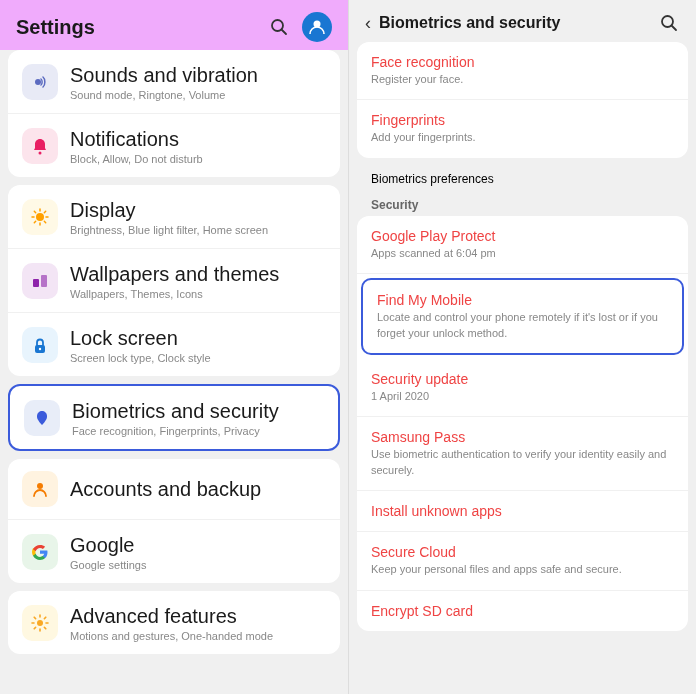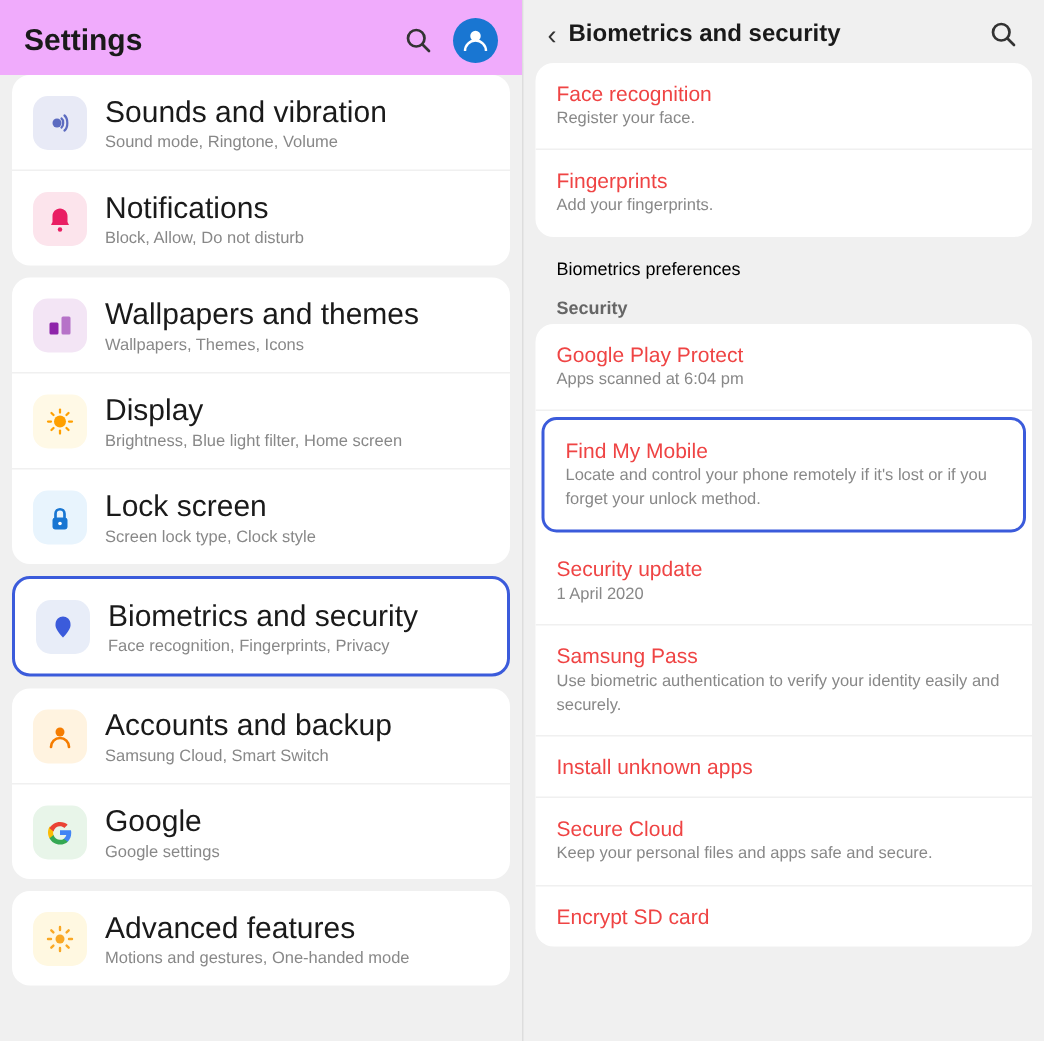"Wallpapers and themes" div.settings-item { order: before "Display" -> after "Display" }
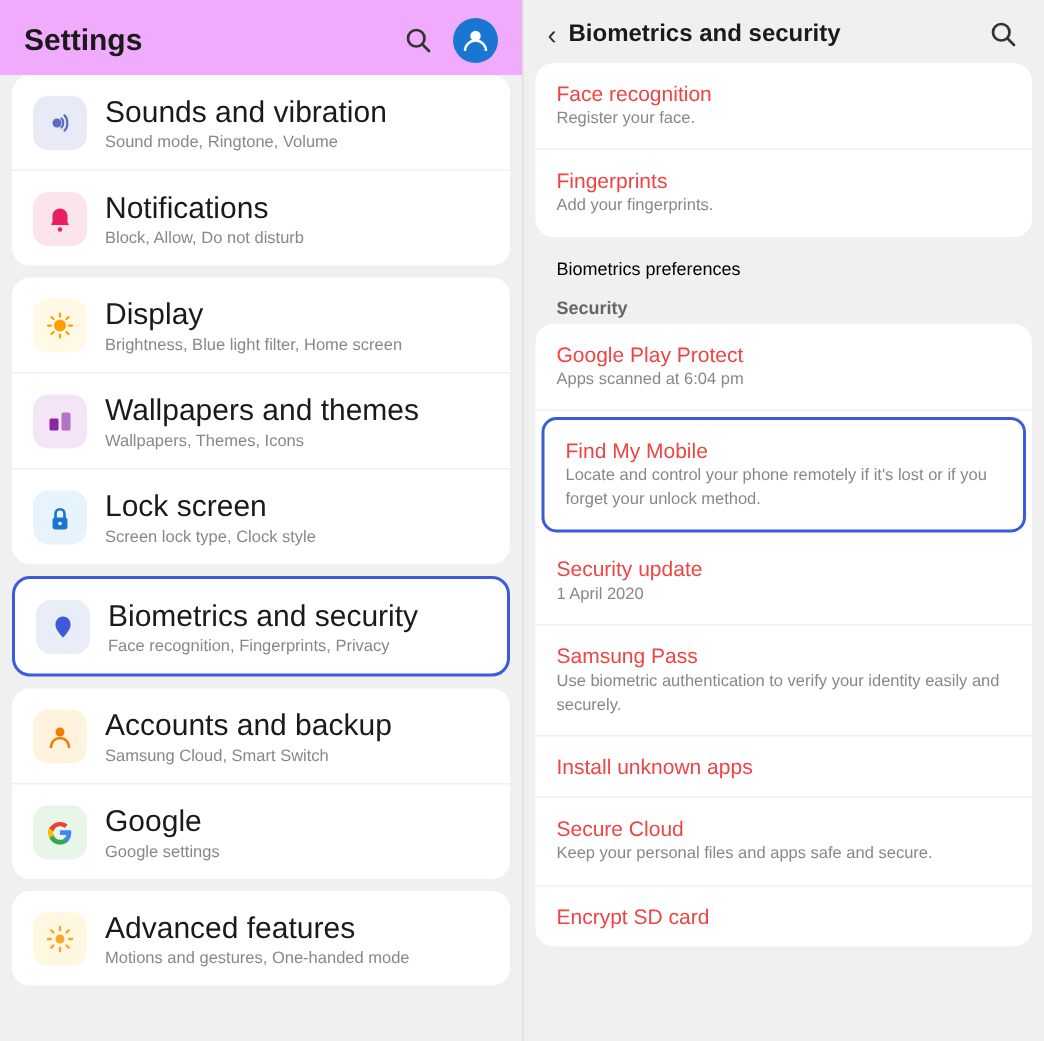"Samsung Cloud, Smart Switch" div.item-subtitle { html: <div>Samsung Cloud, Smart Switch</div> -> none }
